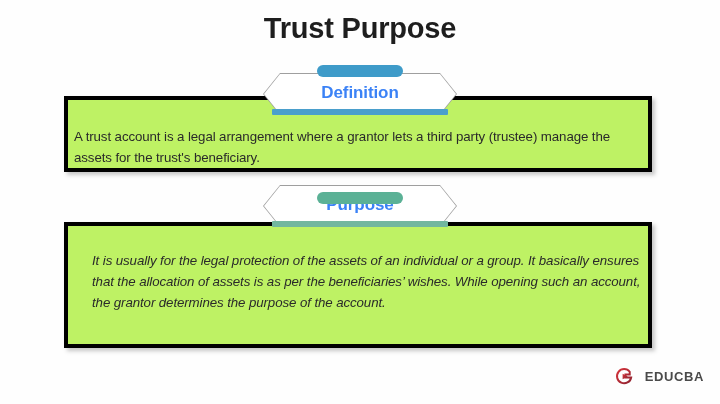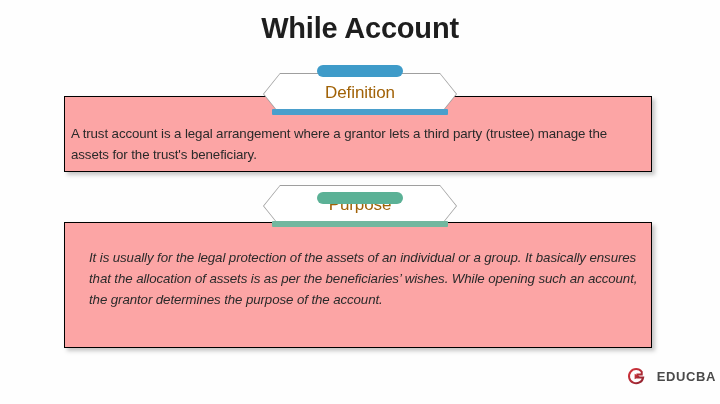"While Account" div.page-title { text: While Account -> Trust Purpose }
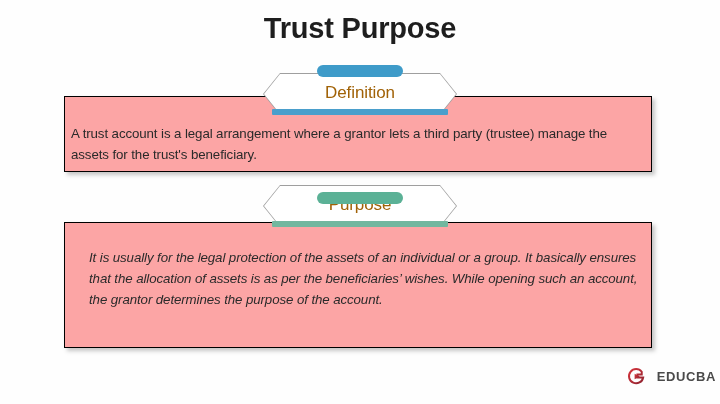"Definition" .banner-label { color: #a16207 -> #3b82f6; font-weight: normal -> bold }
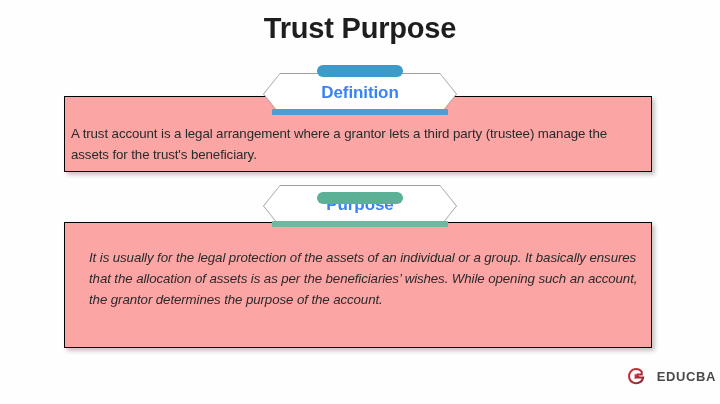"A trust account is a" .panel { background: #fca5a5 -> #bef264; border: 1px solid #000000 -> 4px solid #000000 }
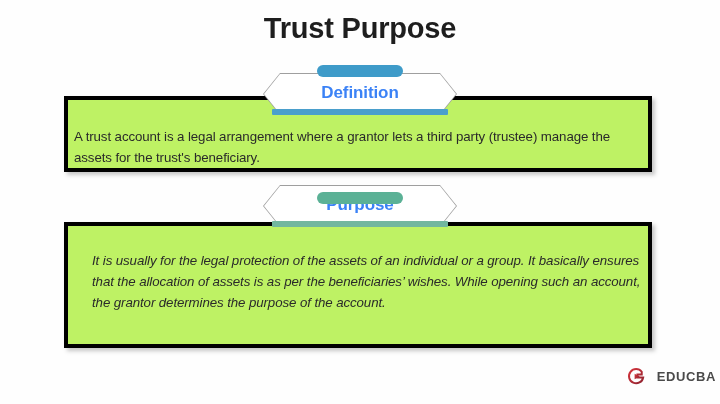"EDUCBA" .logo { right: 4px -> 16px }
